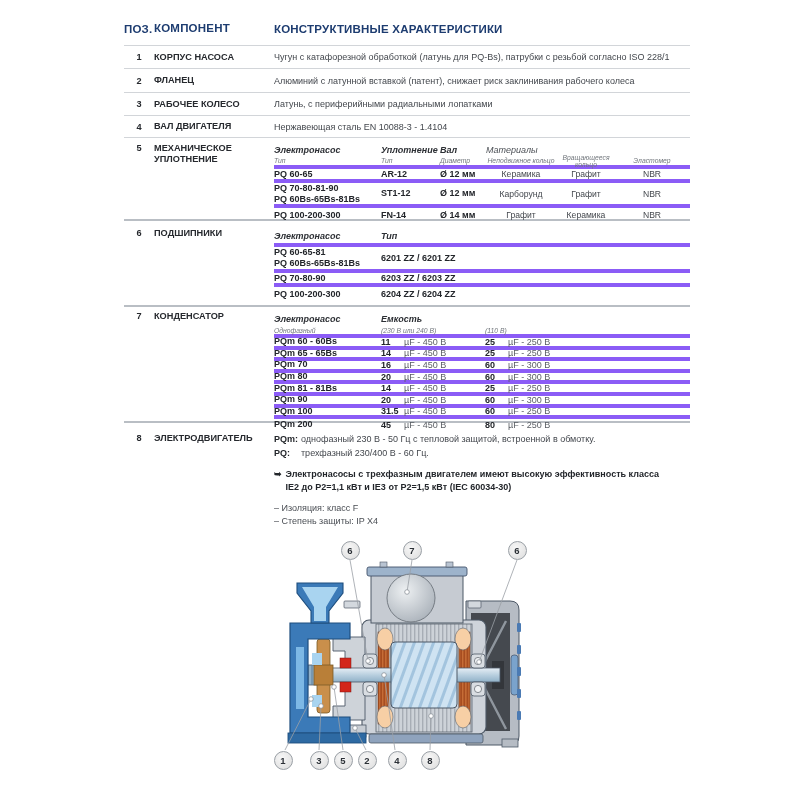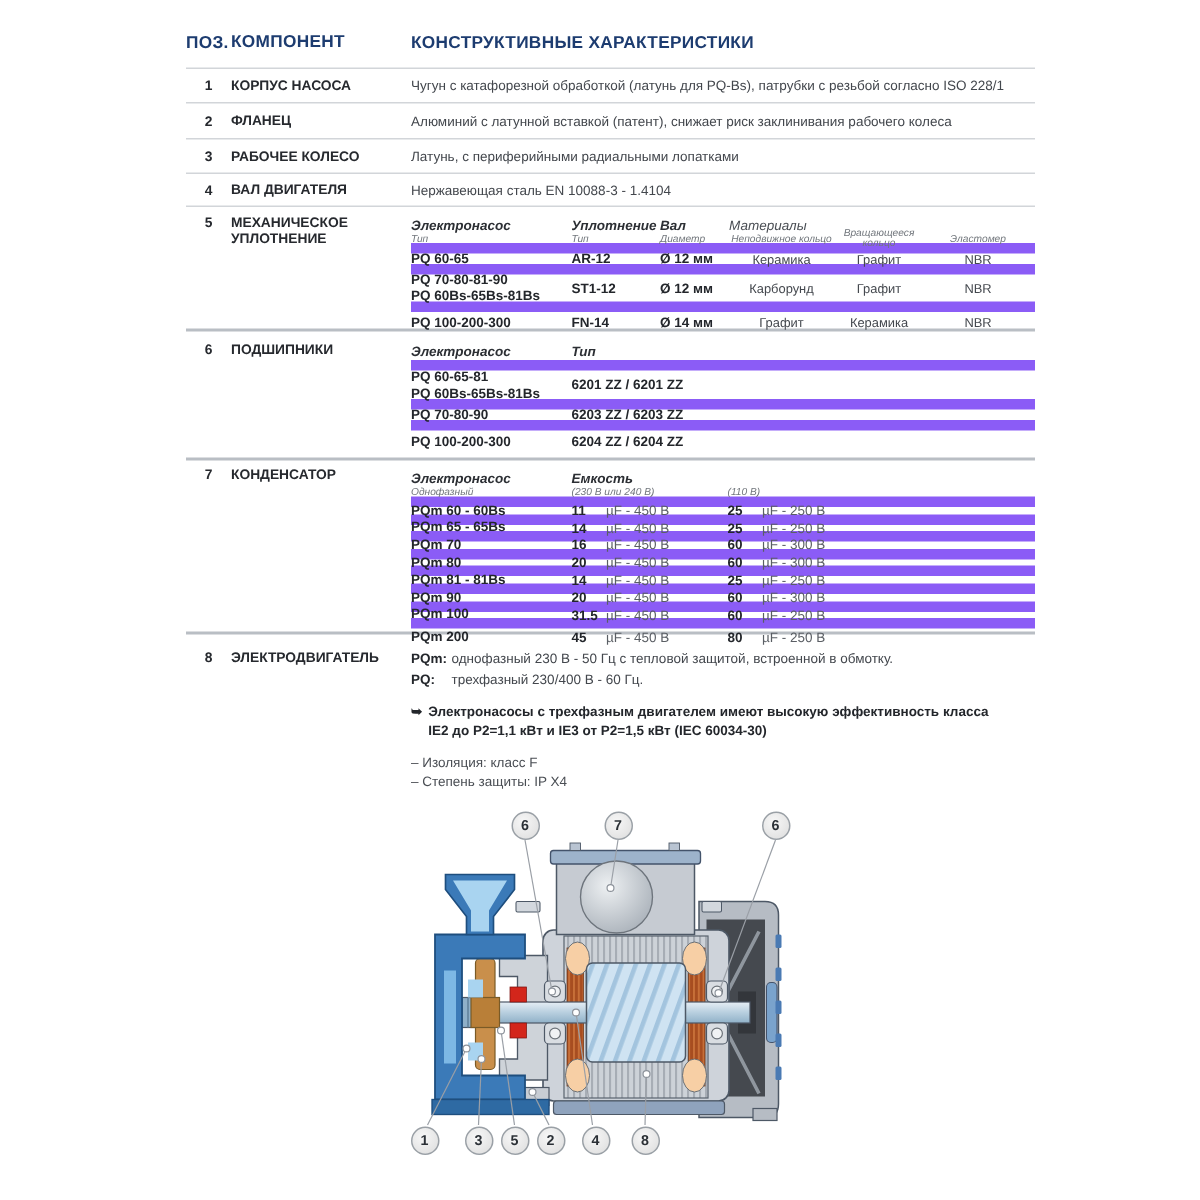"PQ 60-65" .tr { border-bottom: 7px solid #8b5cf6 -> 4px solid #8b5cf6 }
